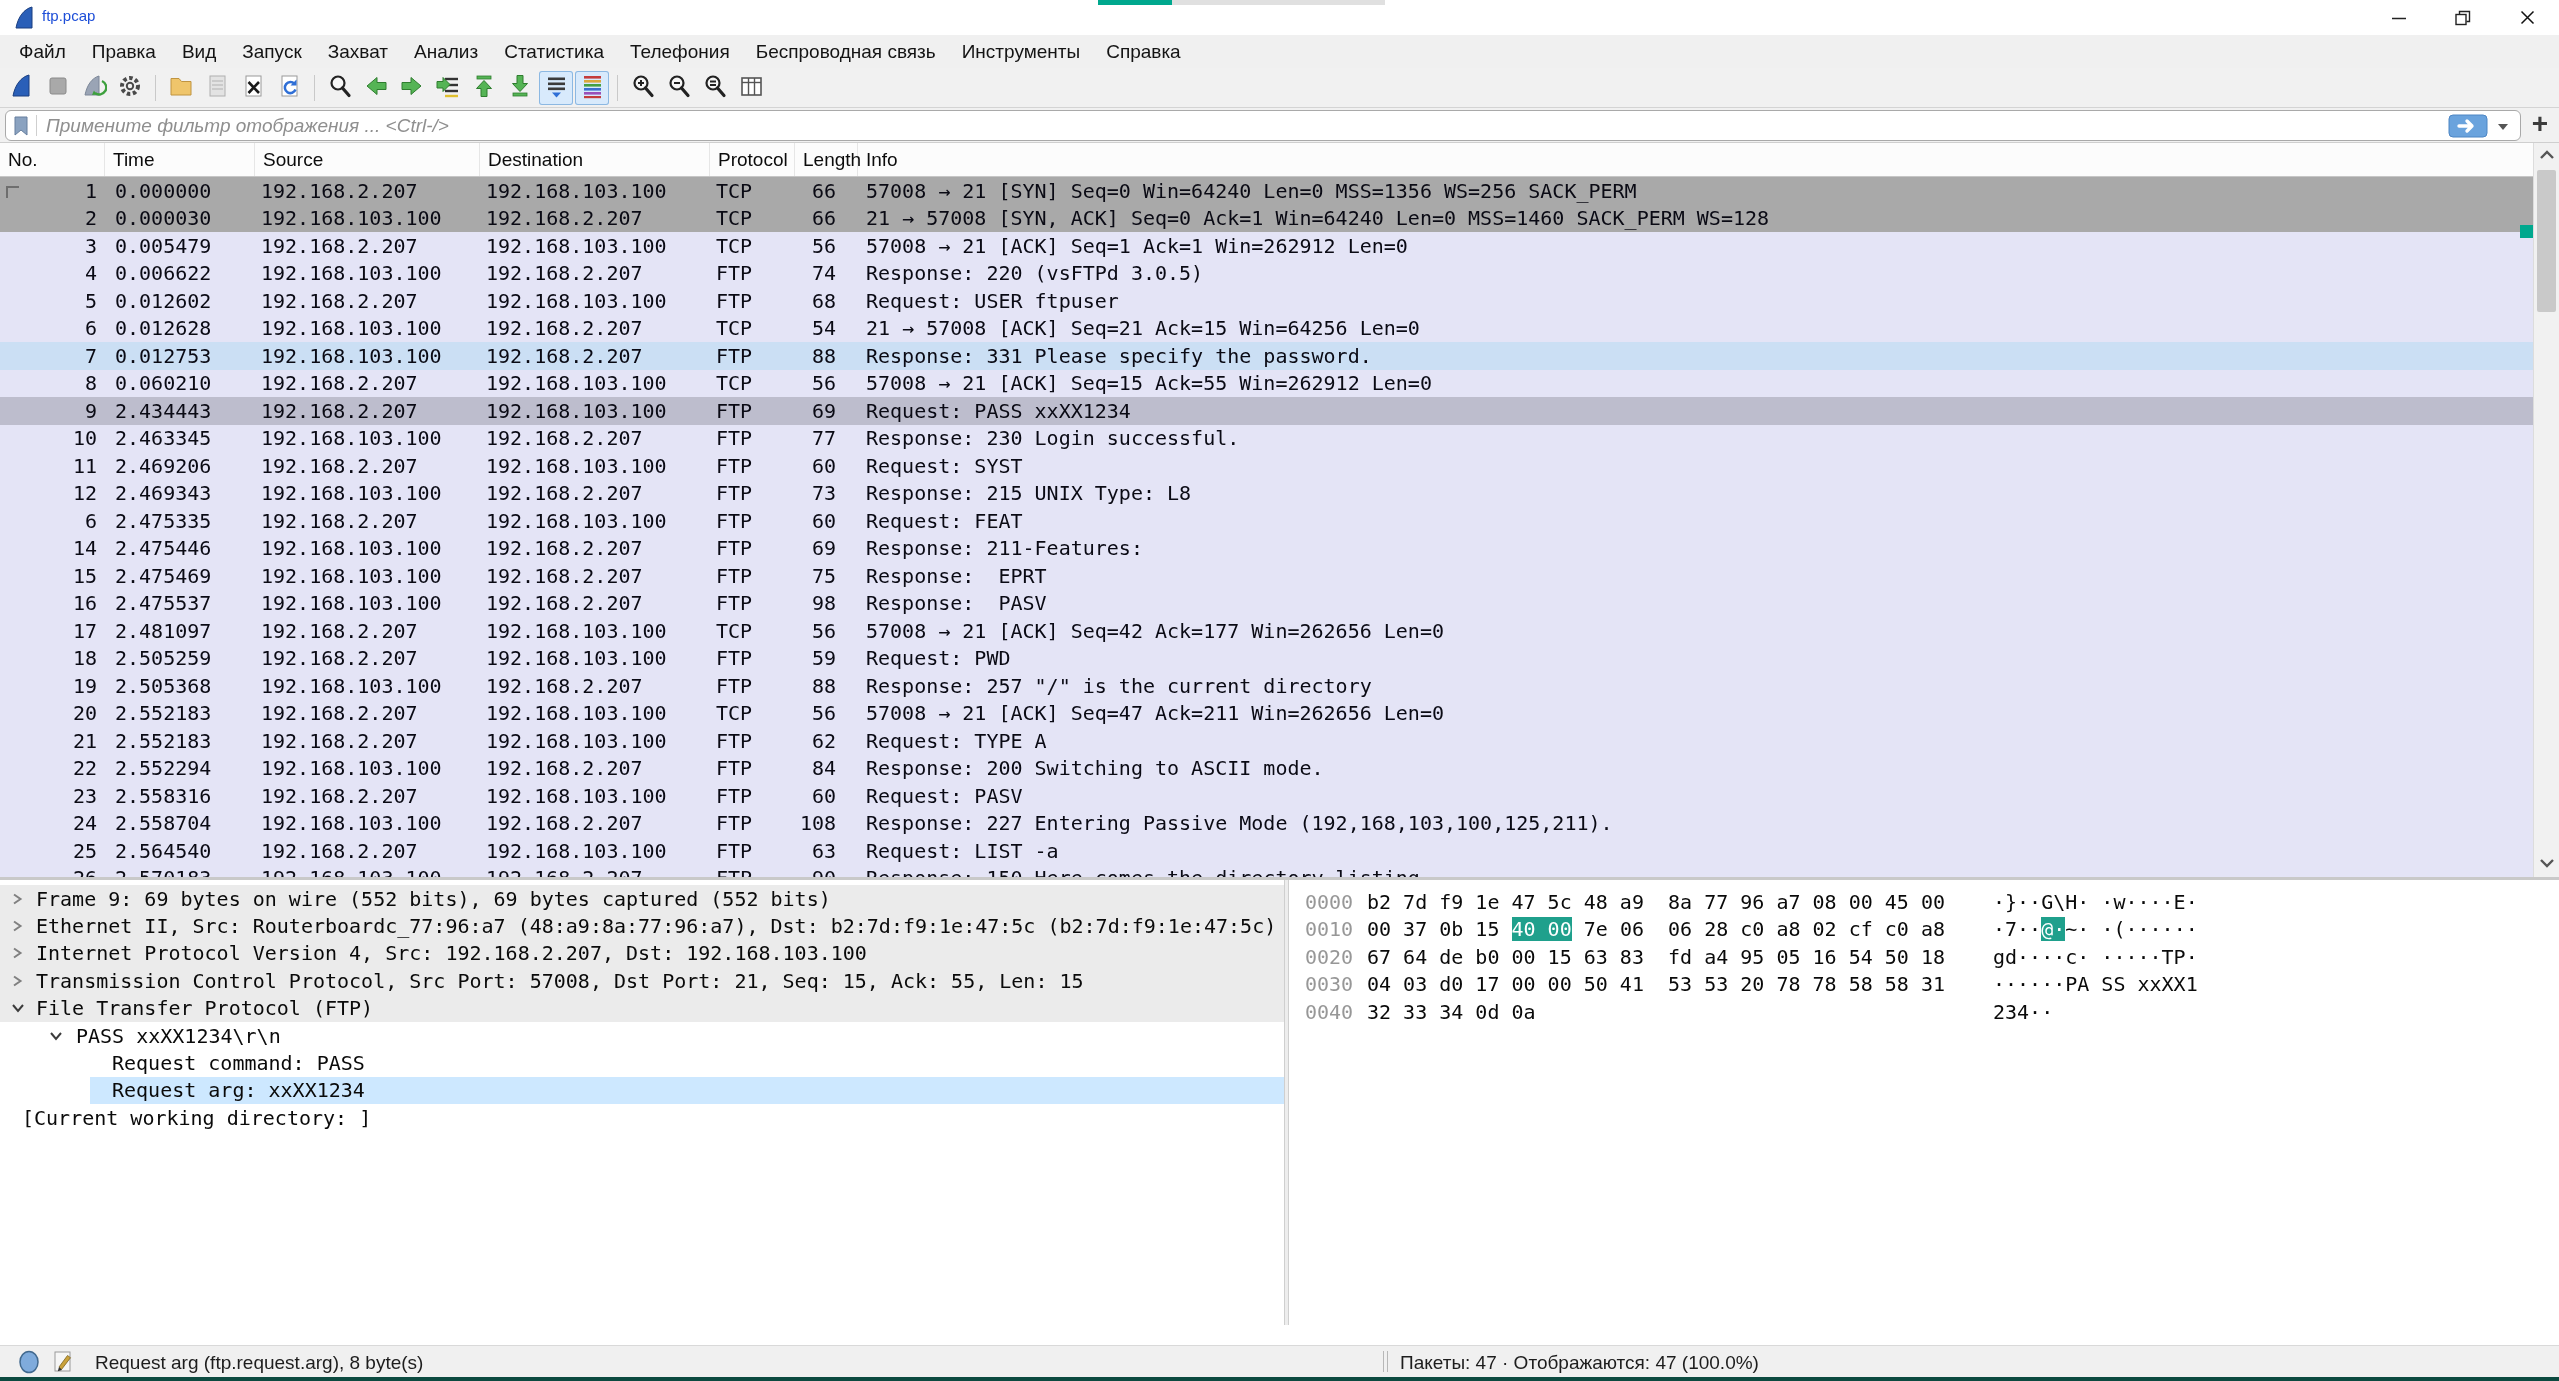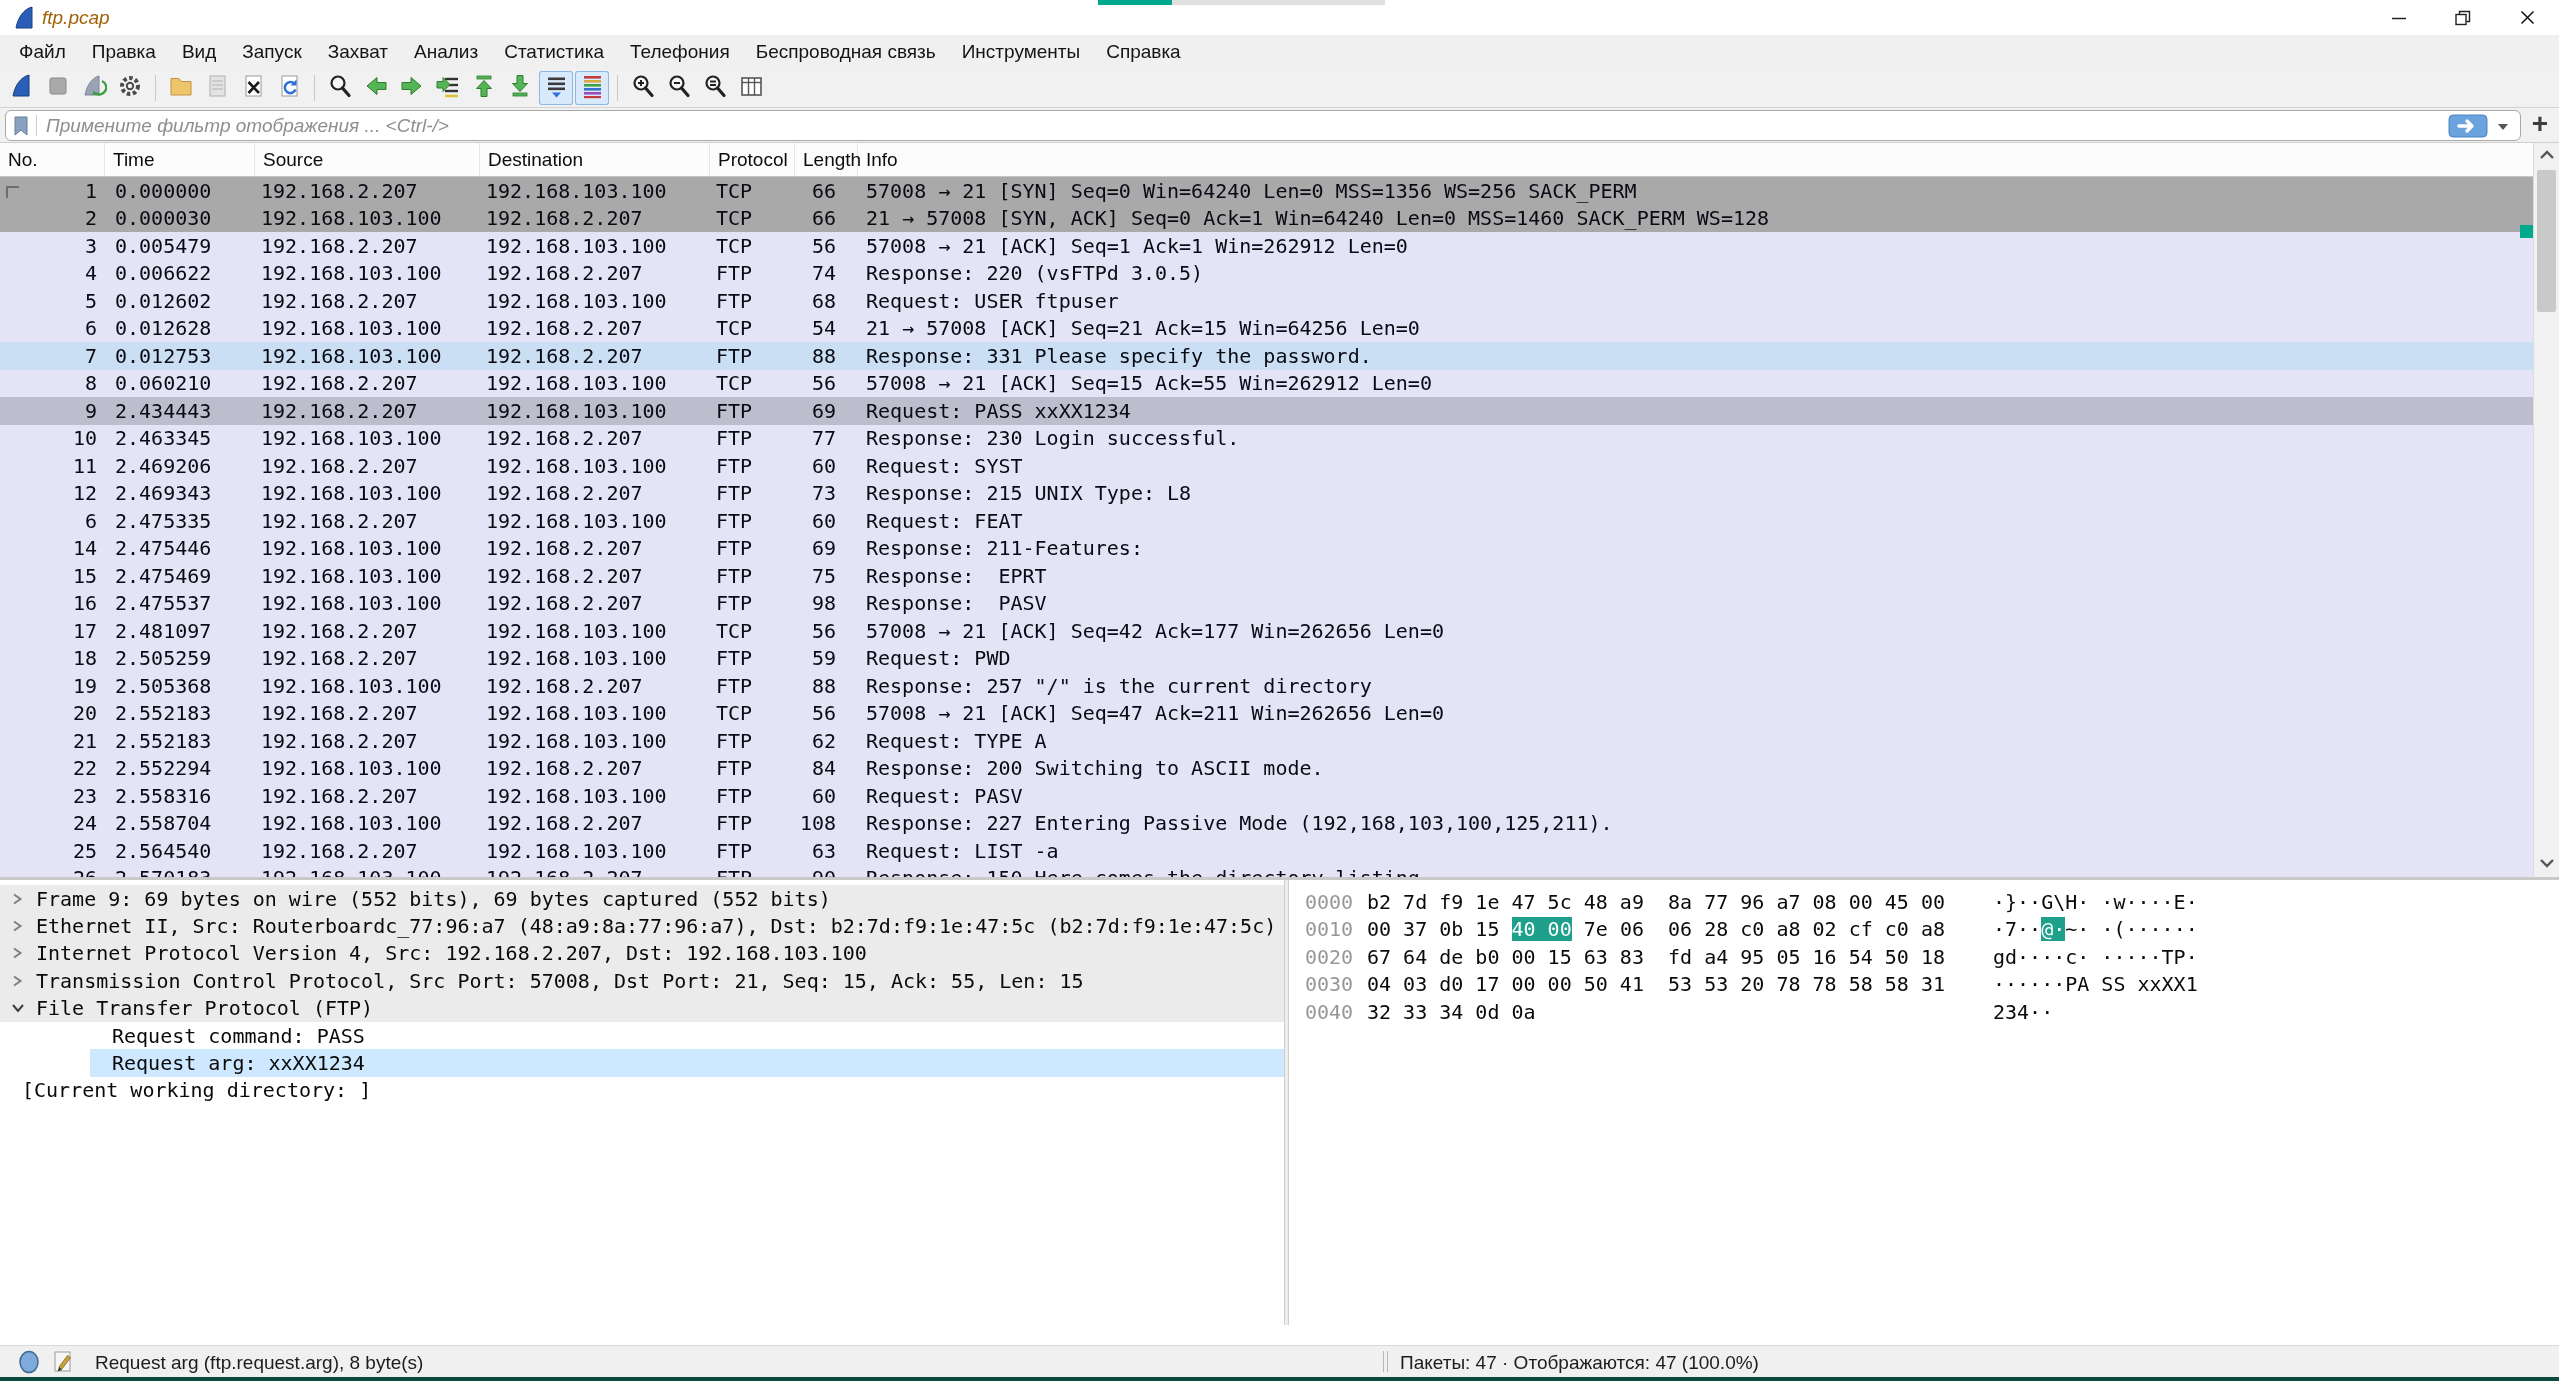"ftp.pcap" .win-title { color: #a16207 -> #1d4ed8; font-size: 19px -> 15px; font-style: italic -> none }
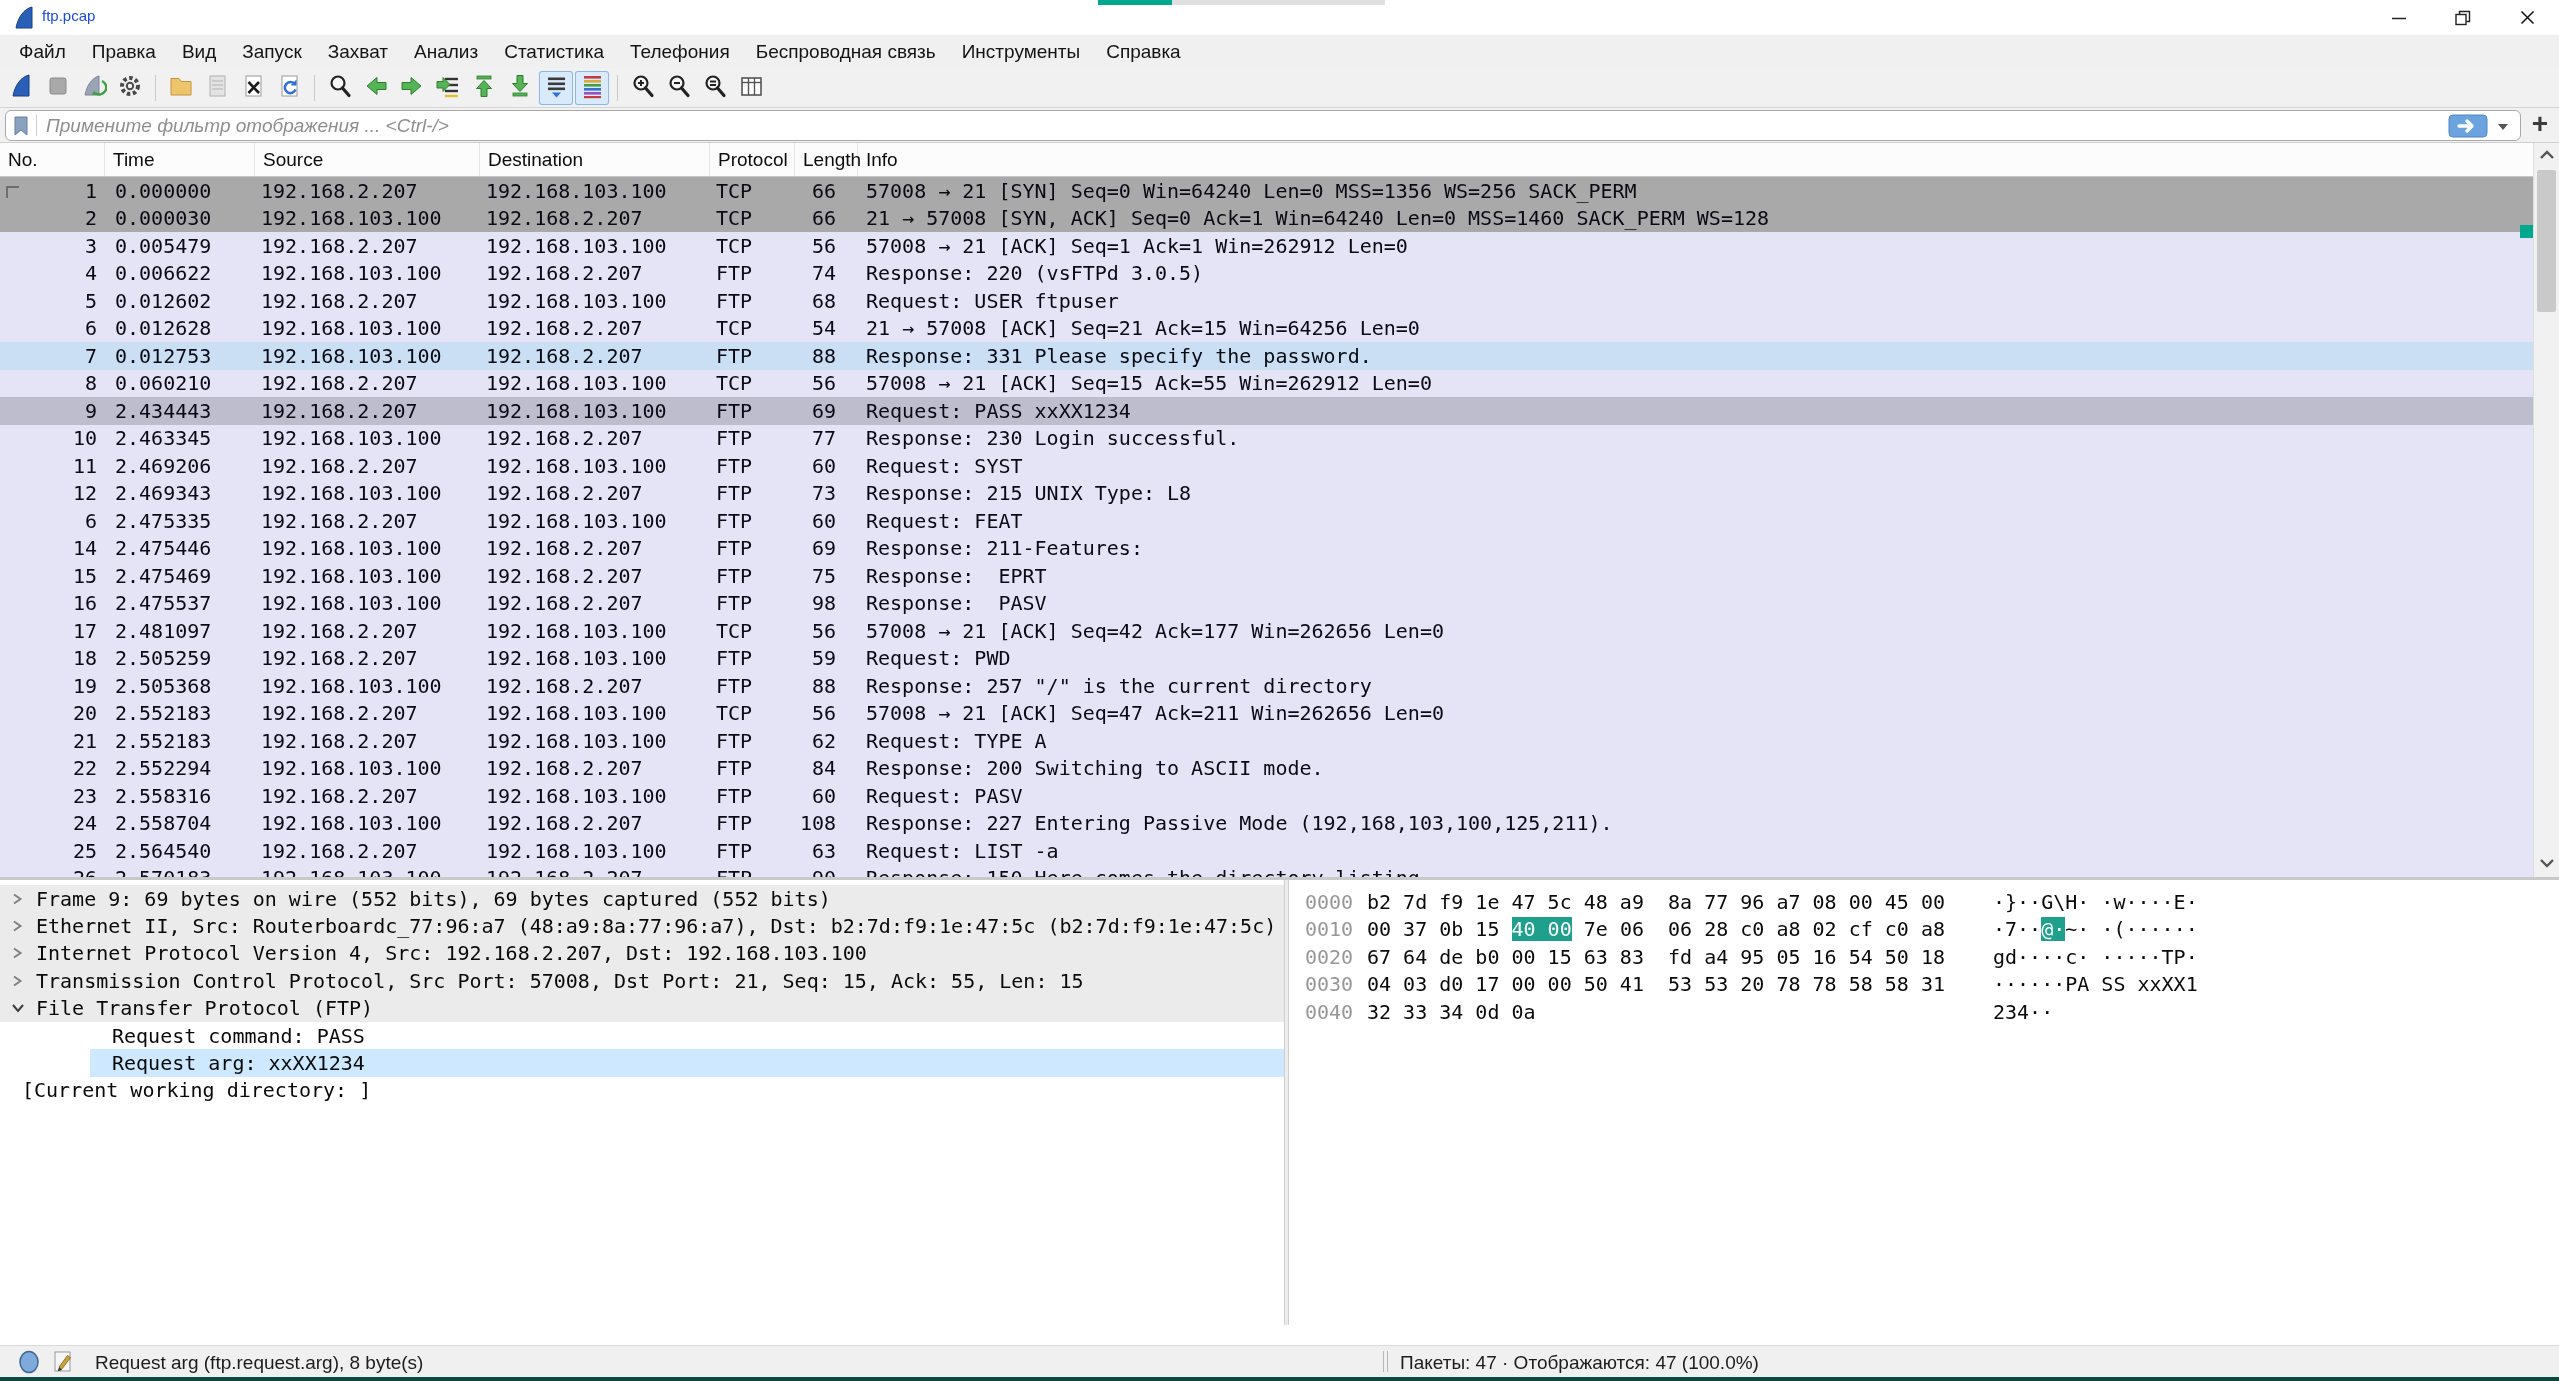"PASS xxXX1234\r\n" div.d-line { html: none -> <div><span><svg> <path></path> </svg></span><span>PASS xxXX1234\r\n</span></div> }
